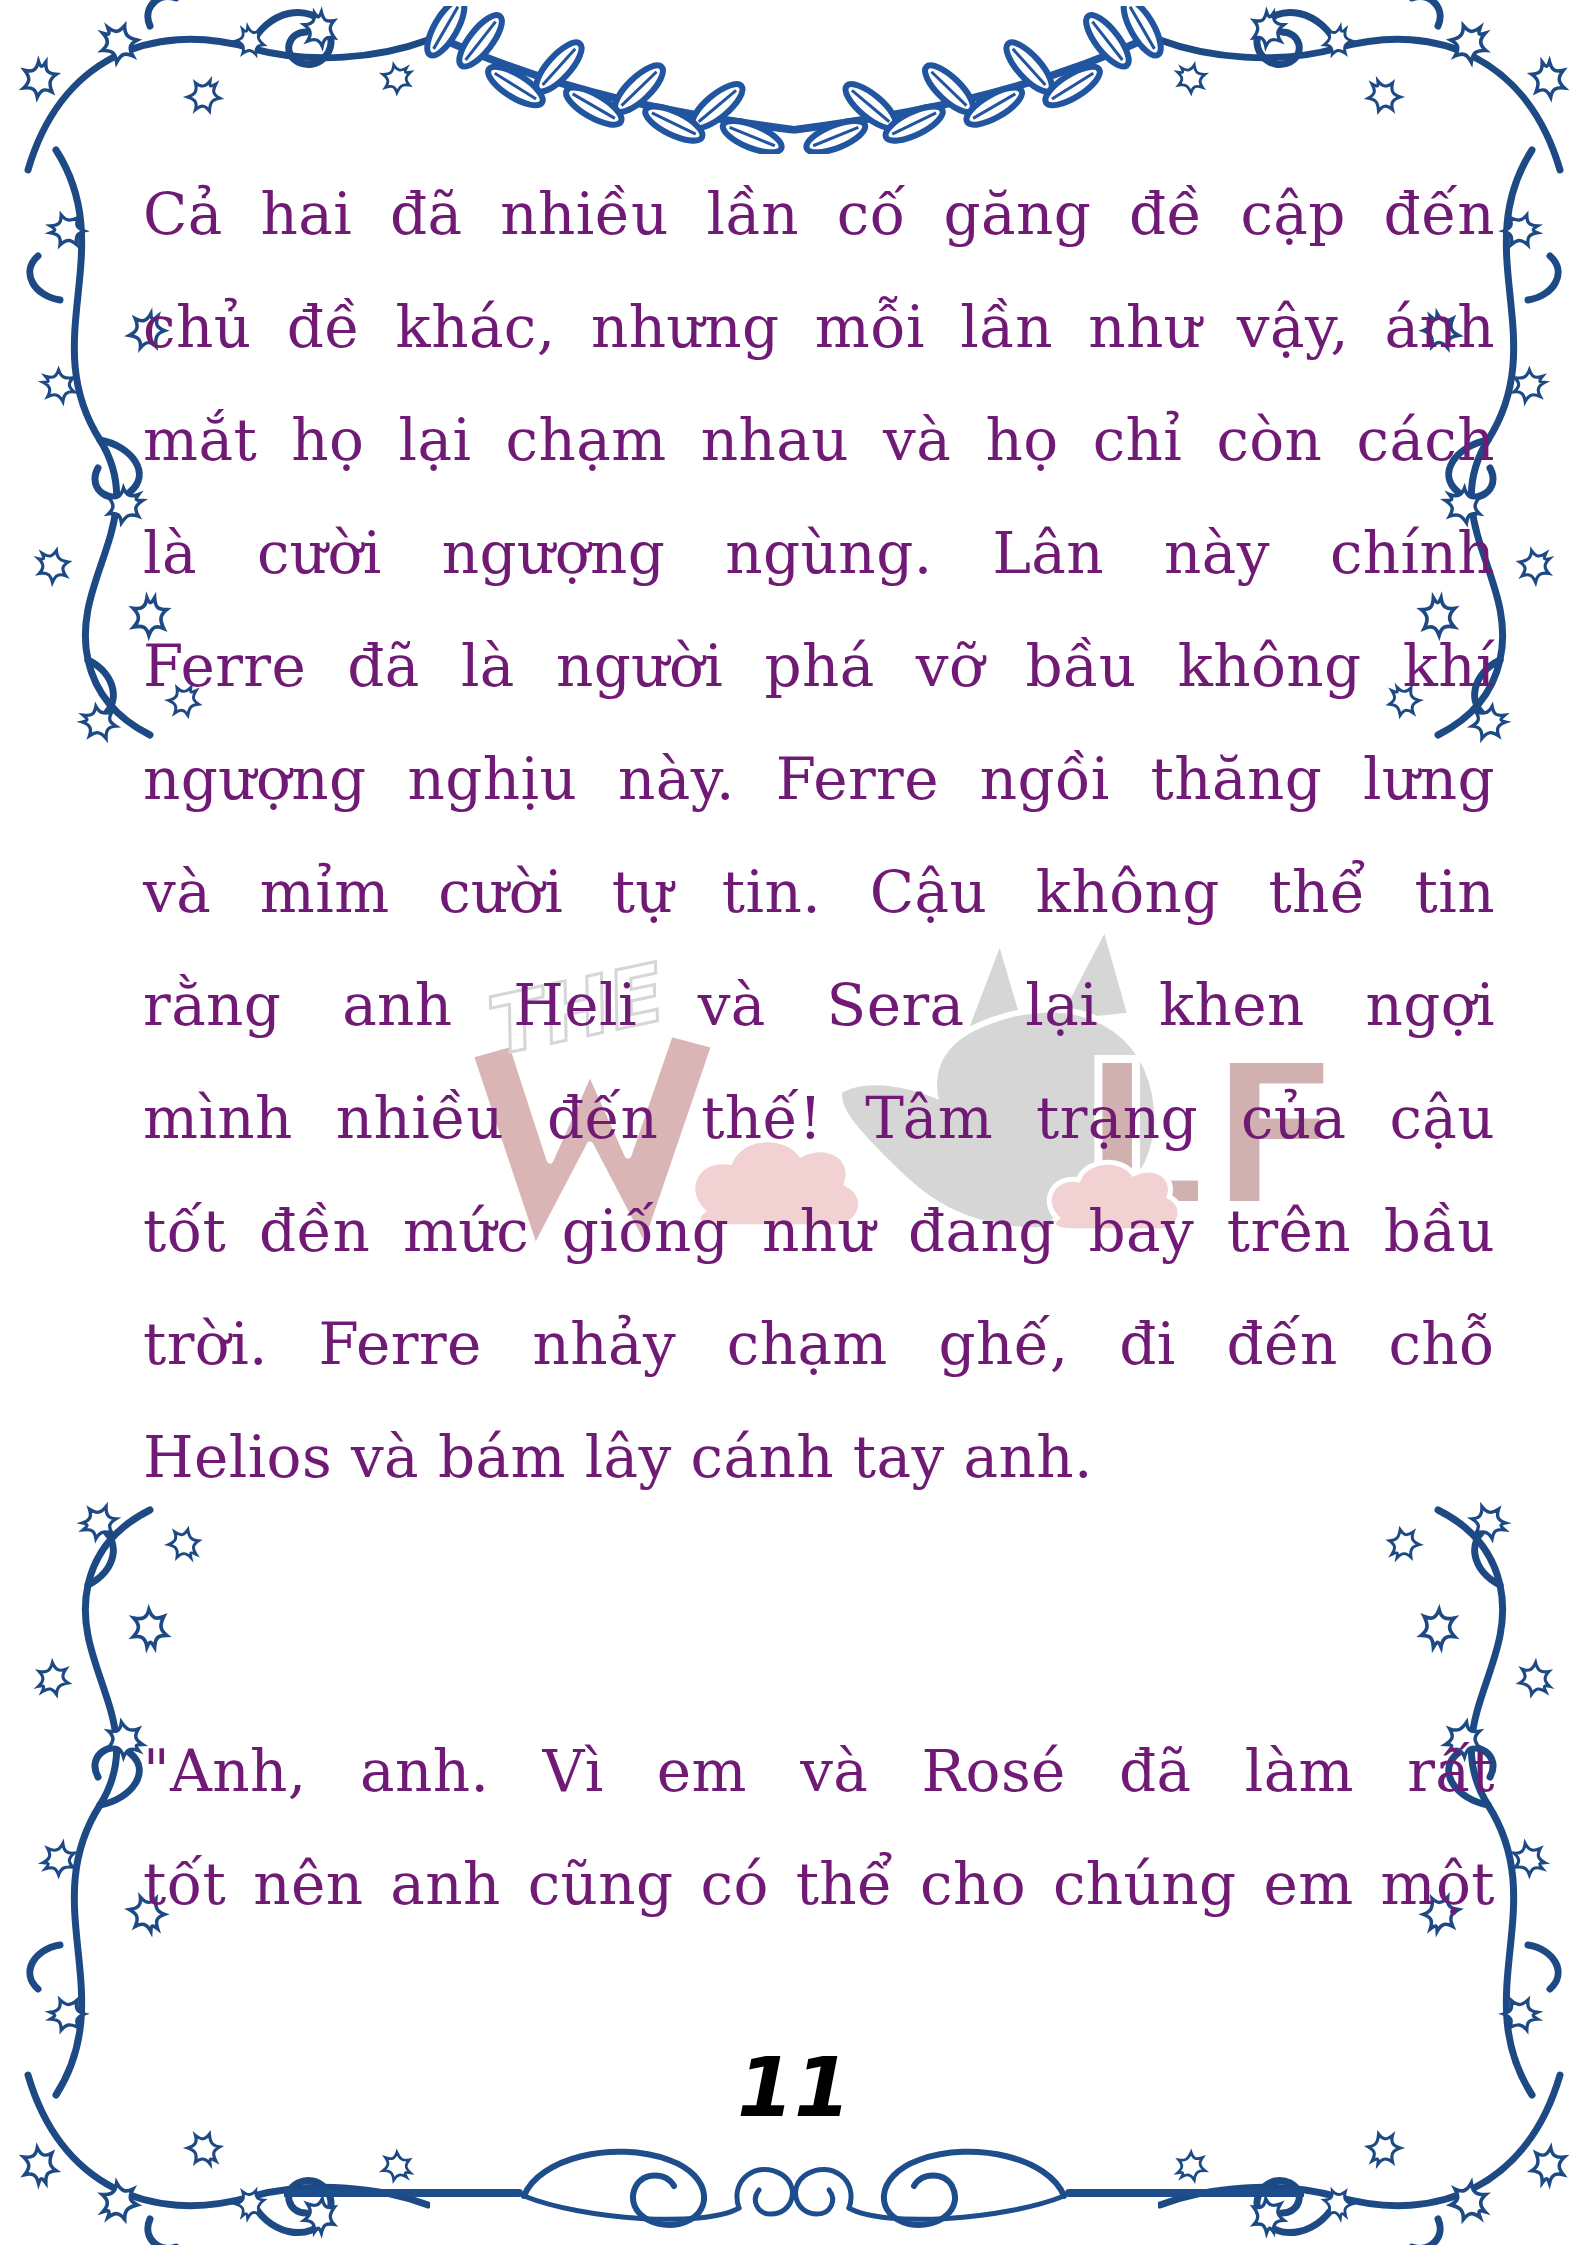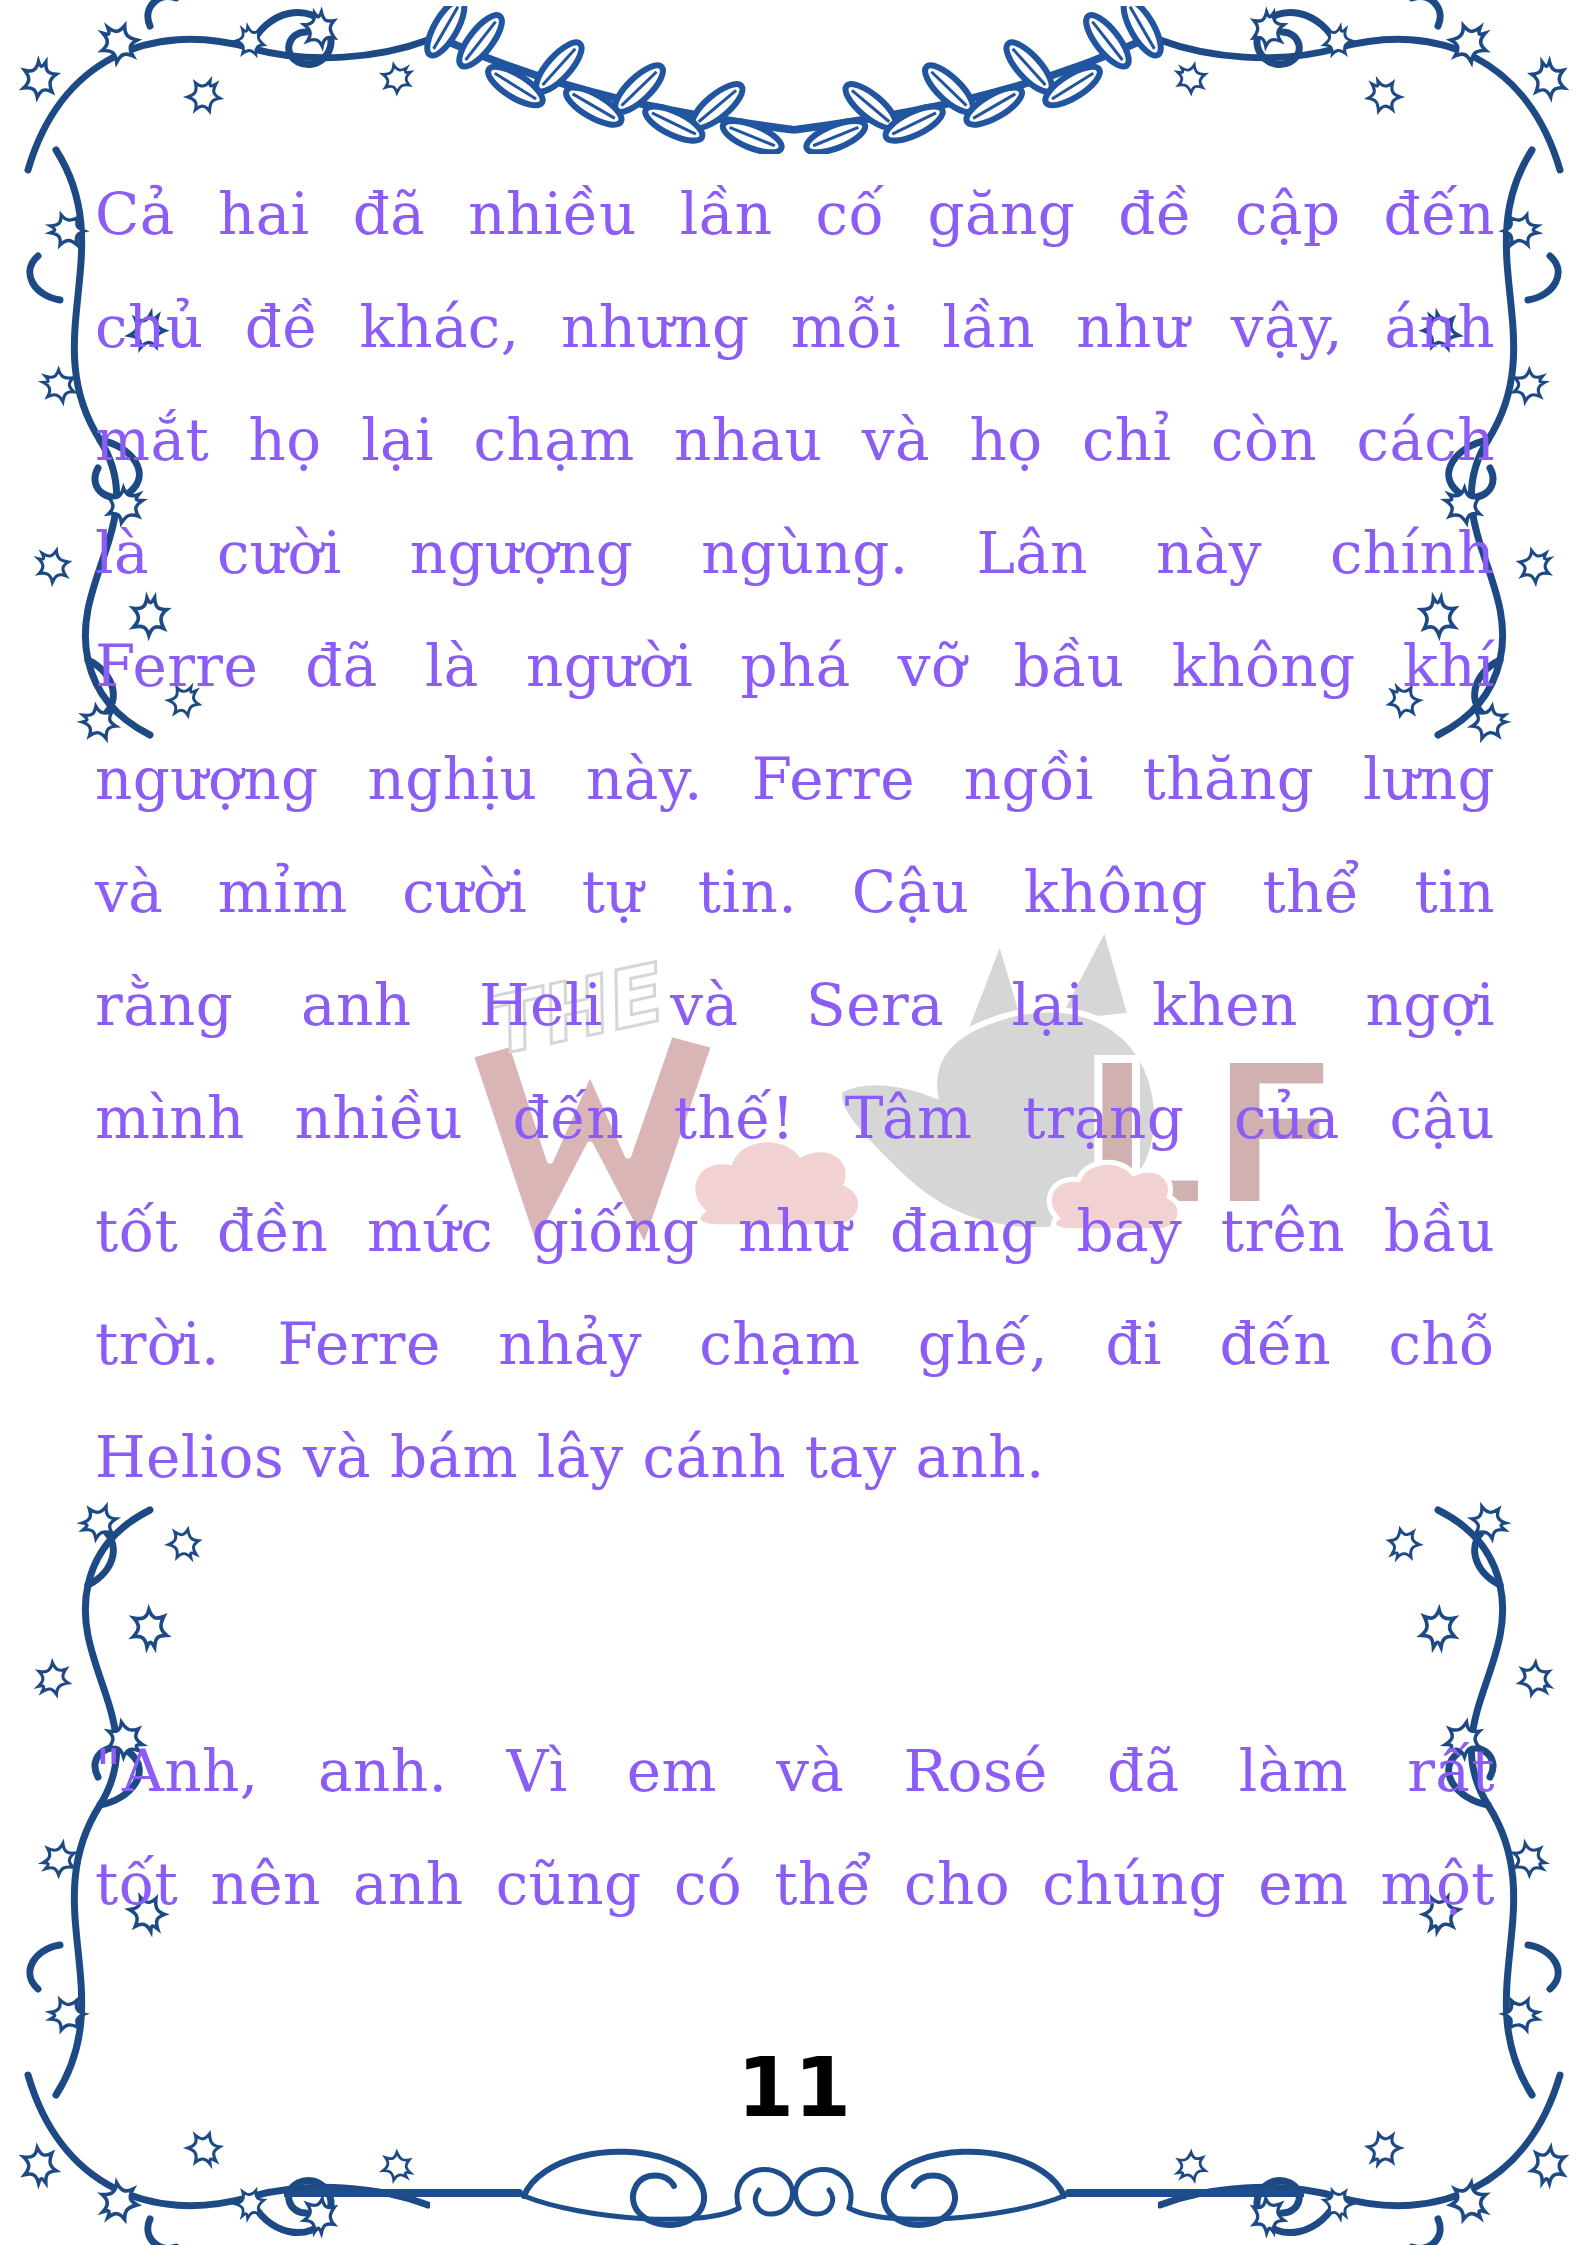"Cả hai đã nhiều lần" .line { color: #8b5cf6 -> #701a75; margin-left: none -> 48px }
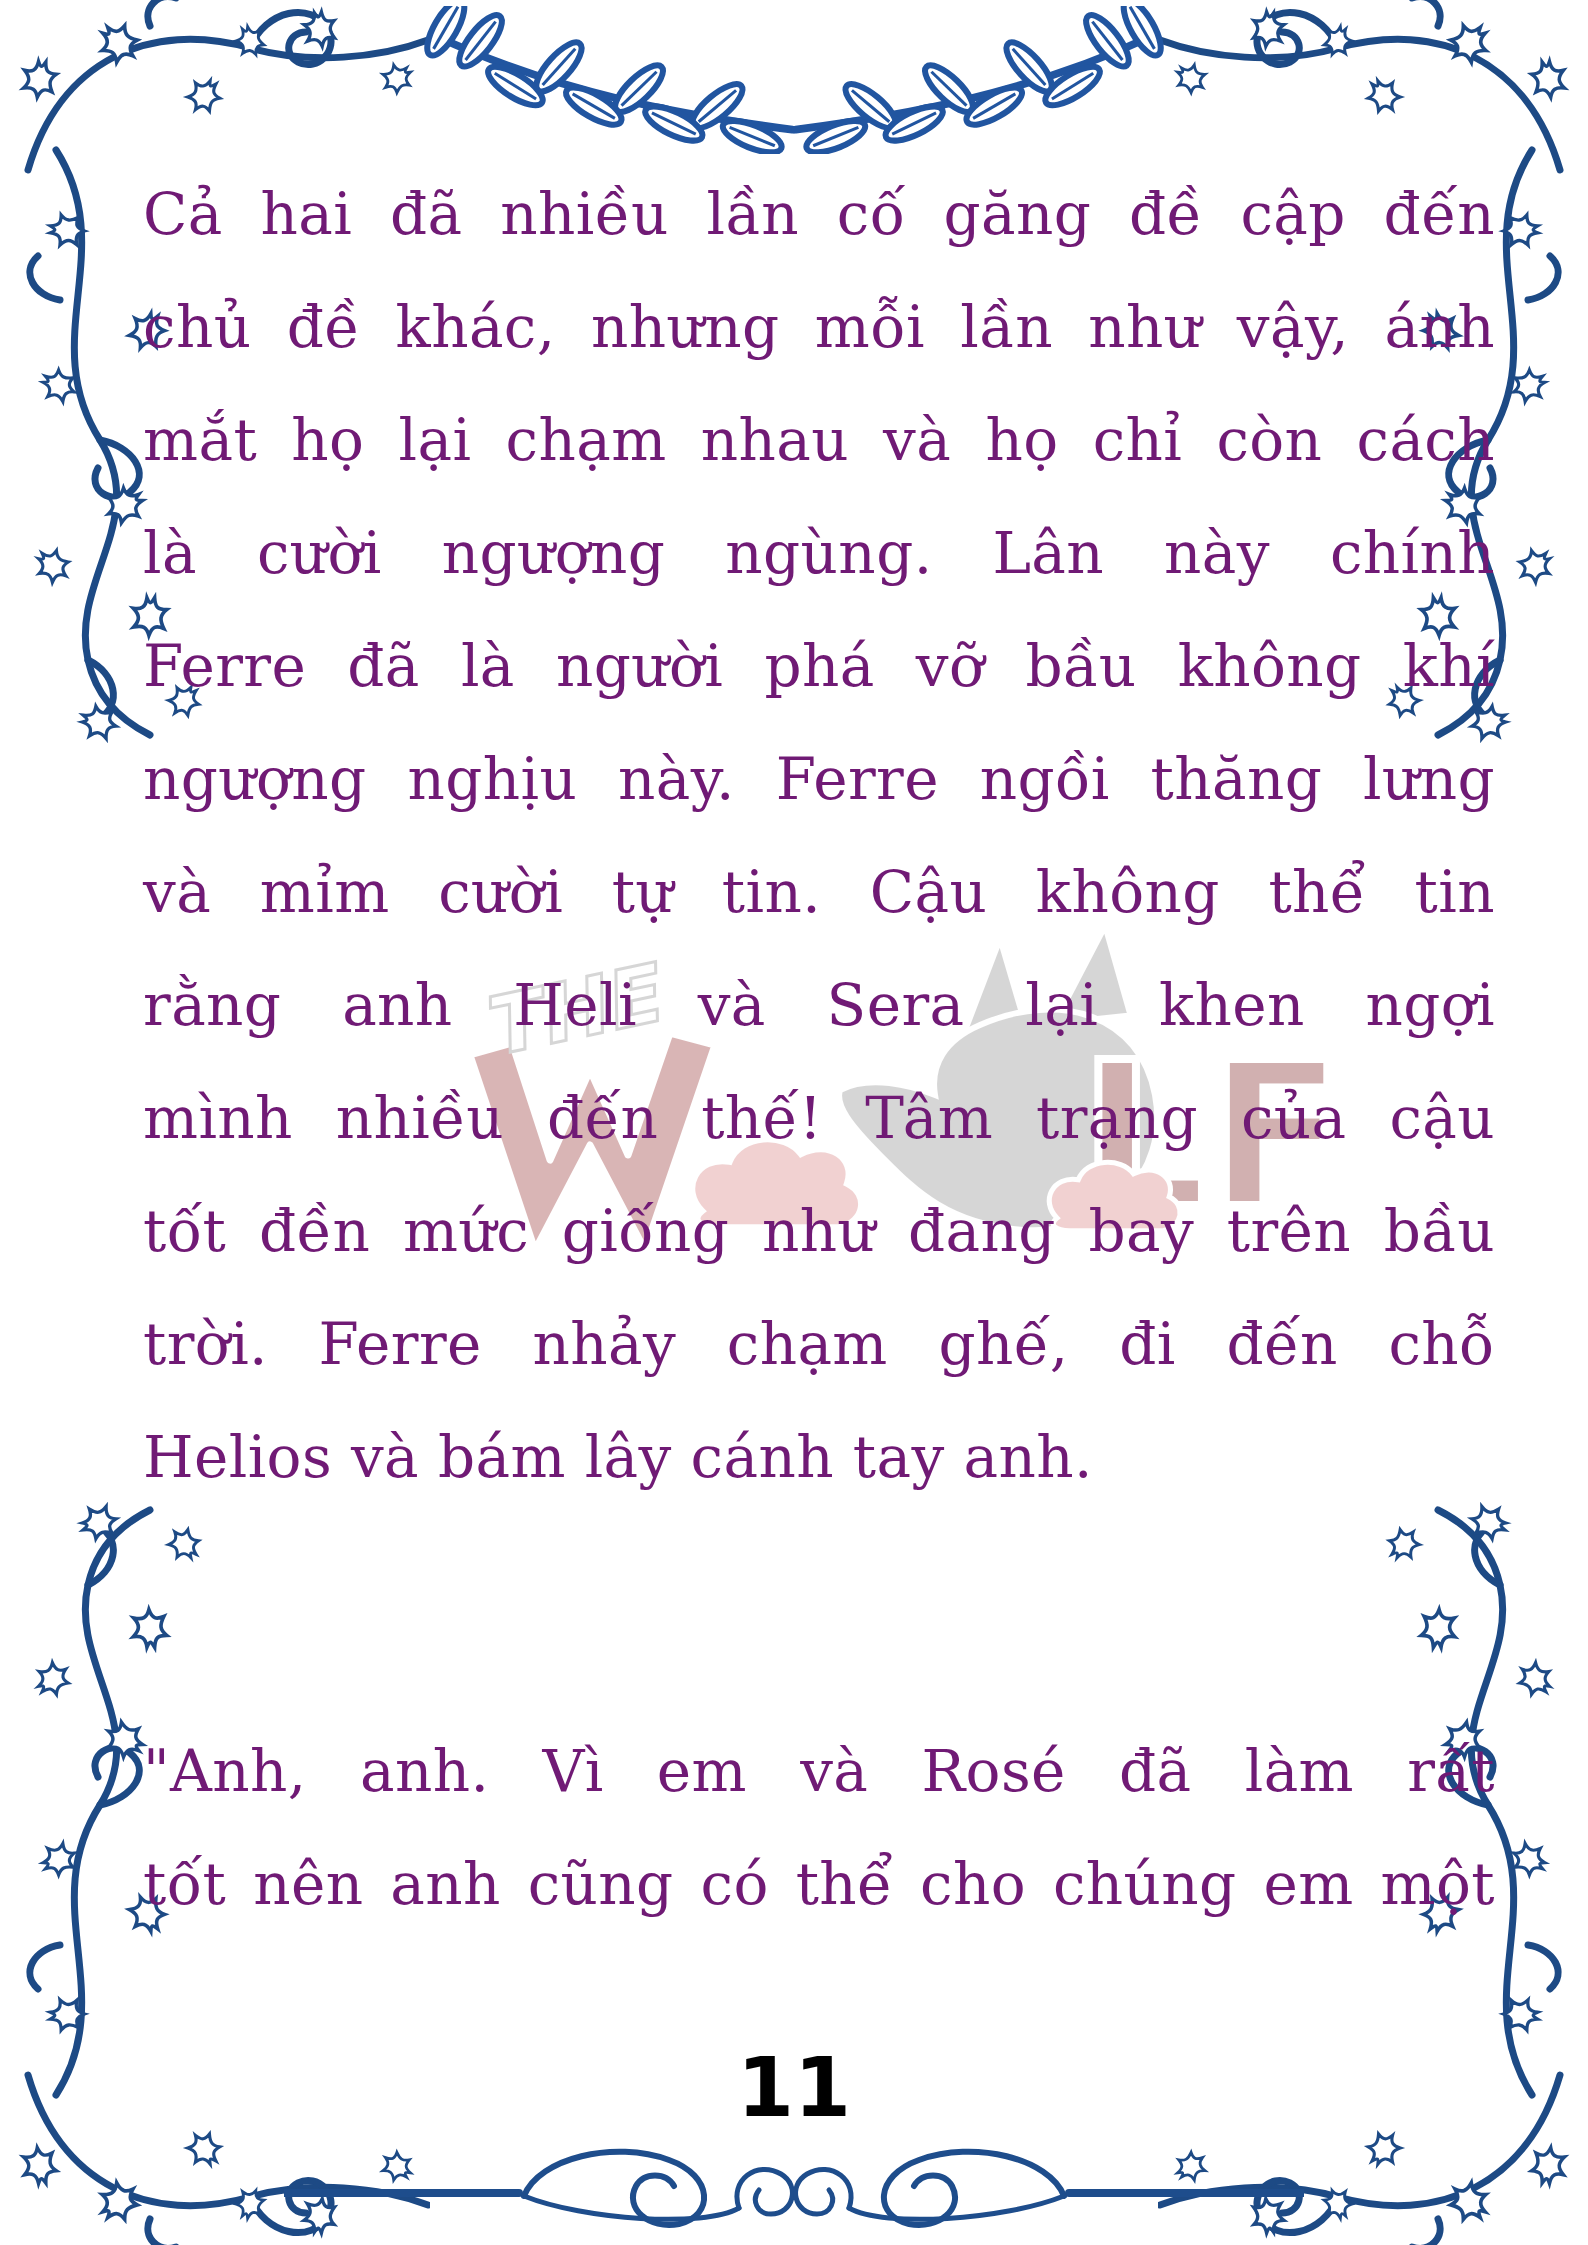"11" .page-number { font-style: none -> italic }
